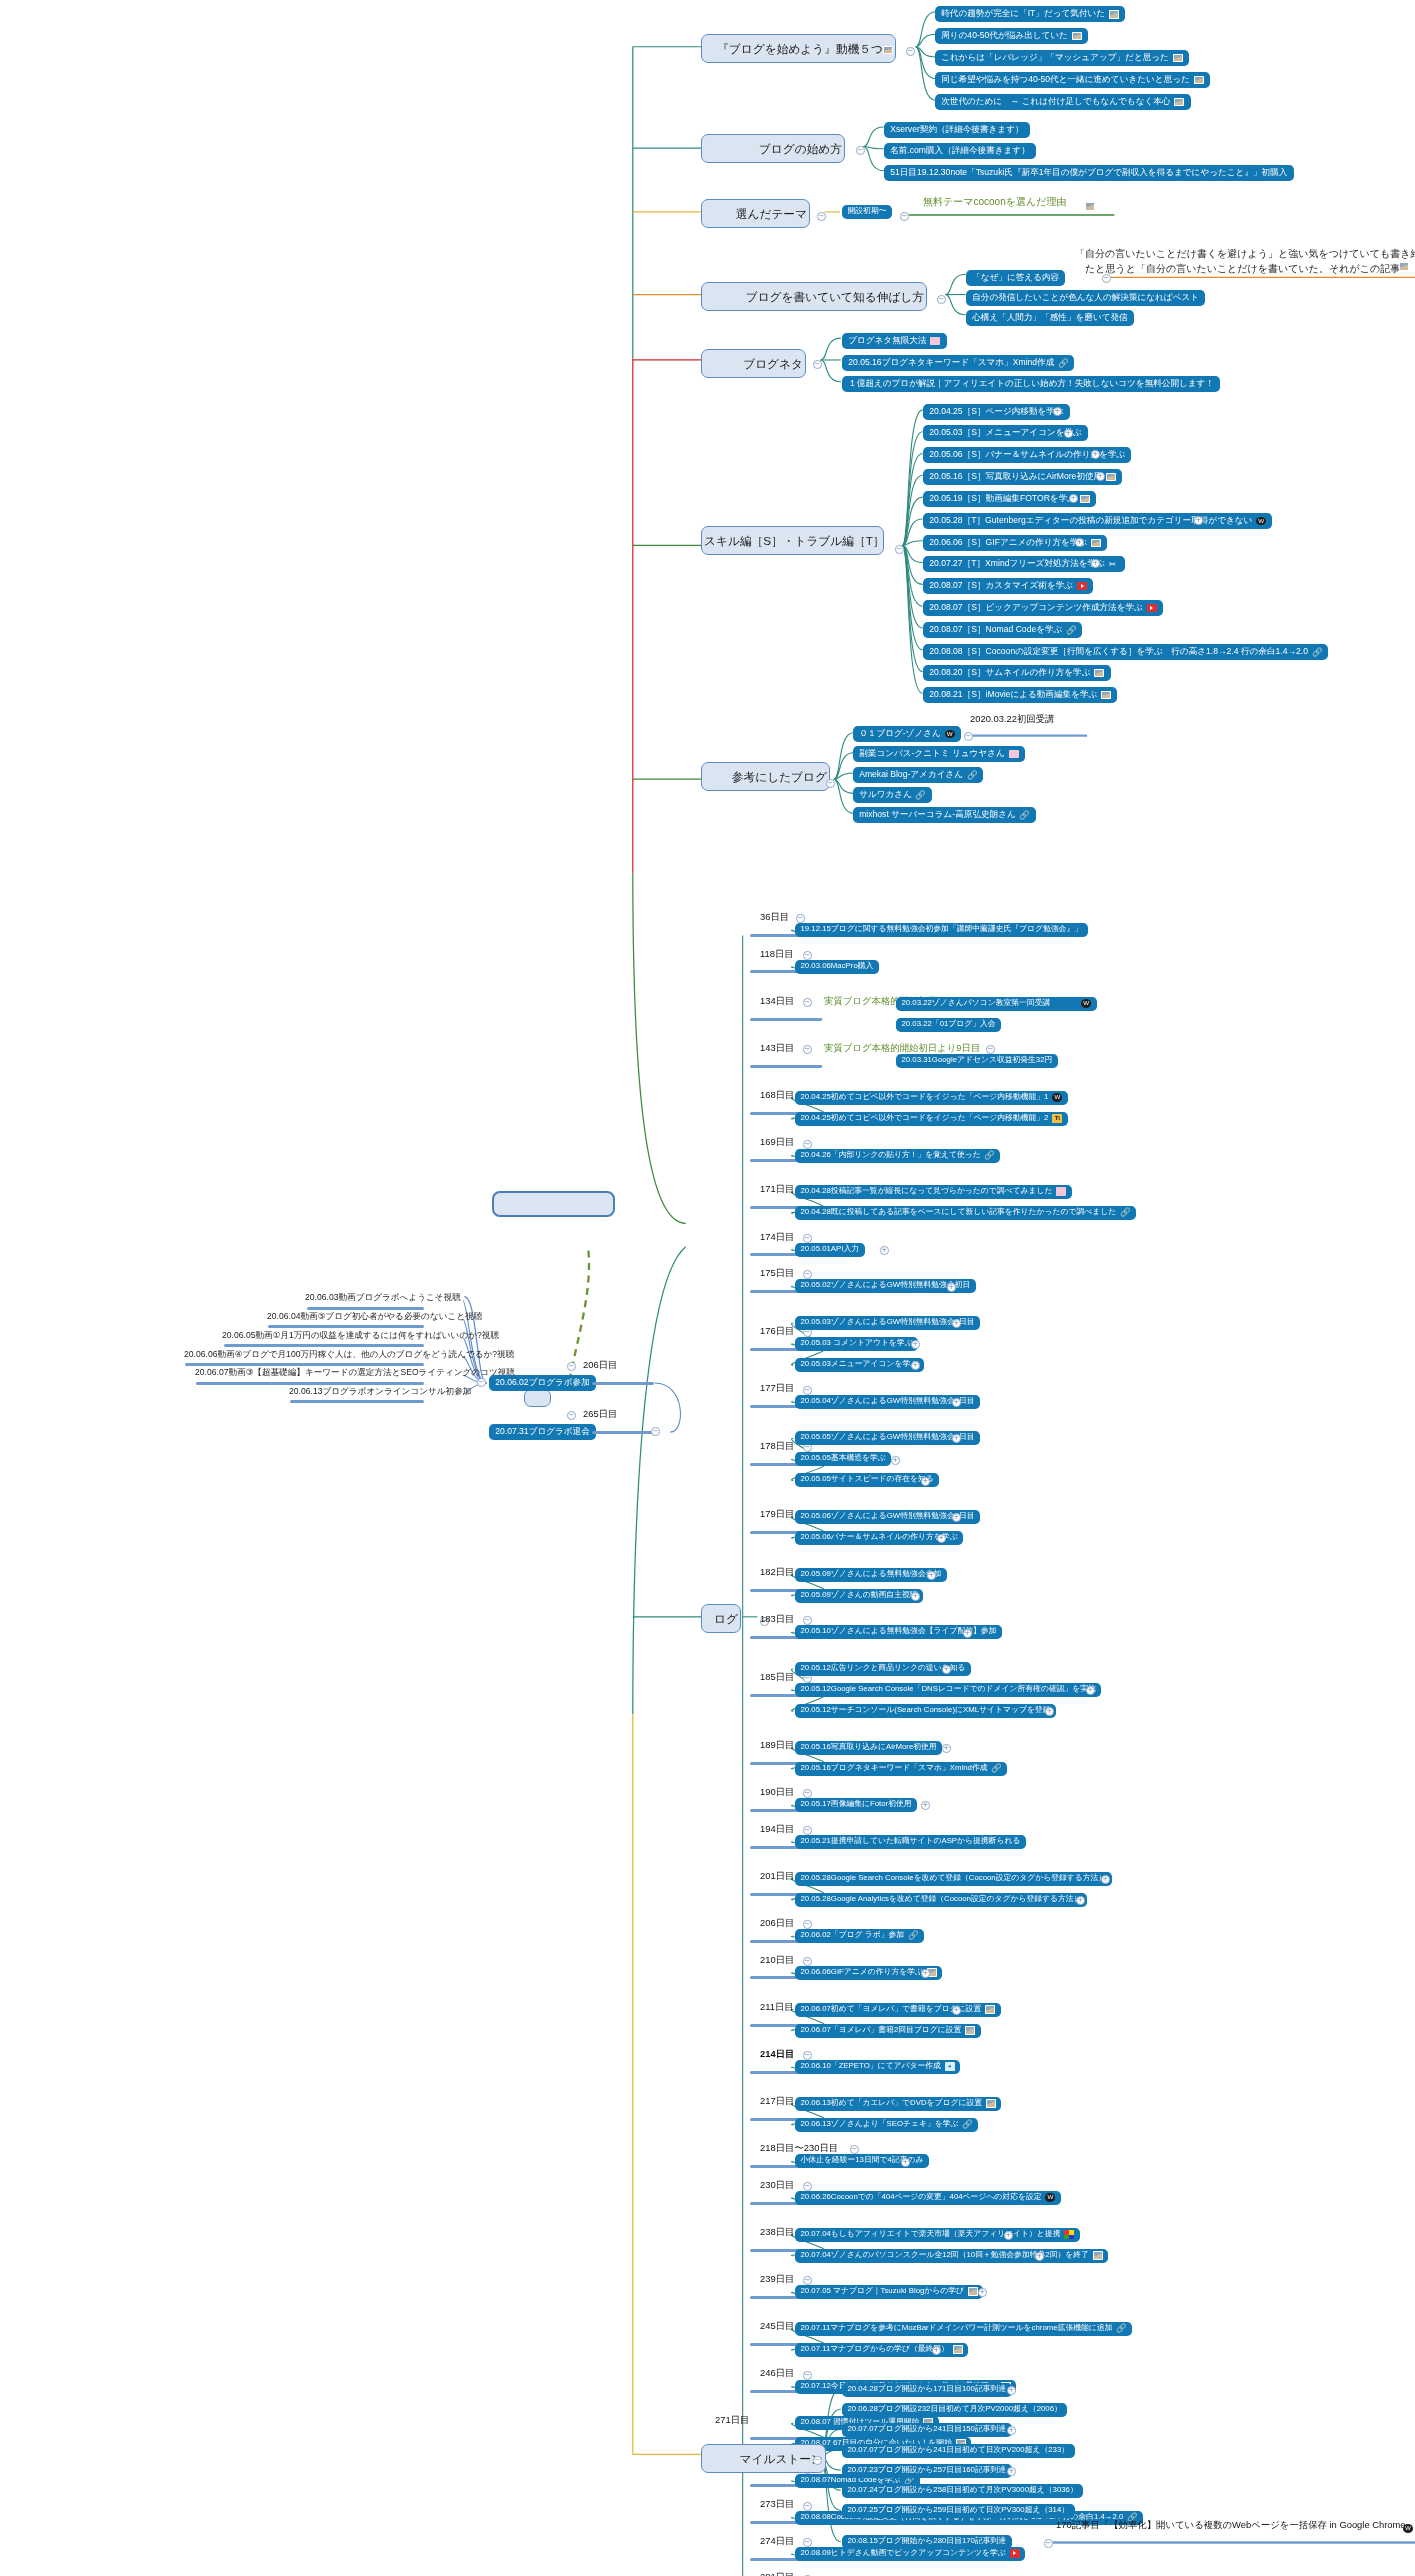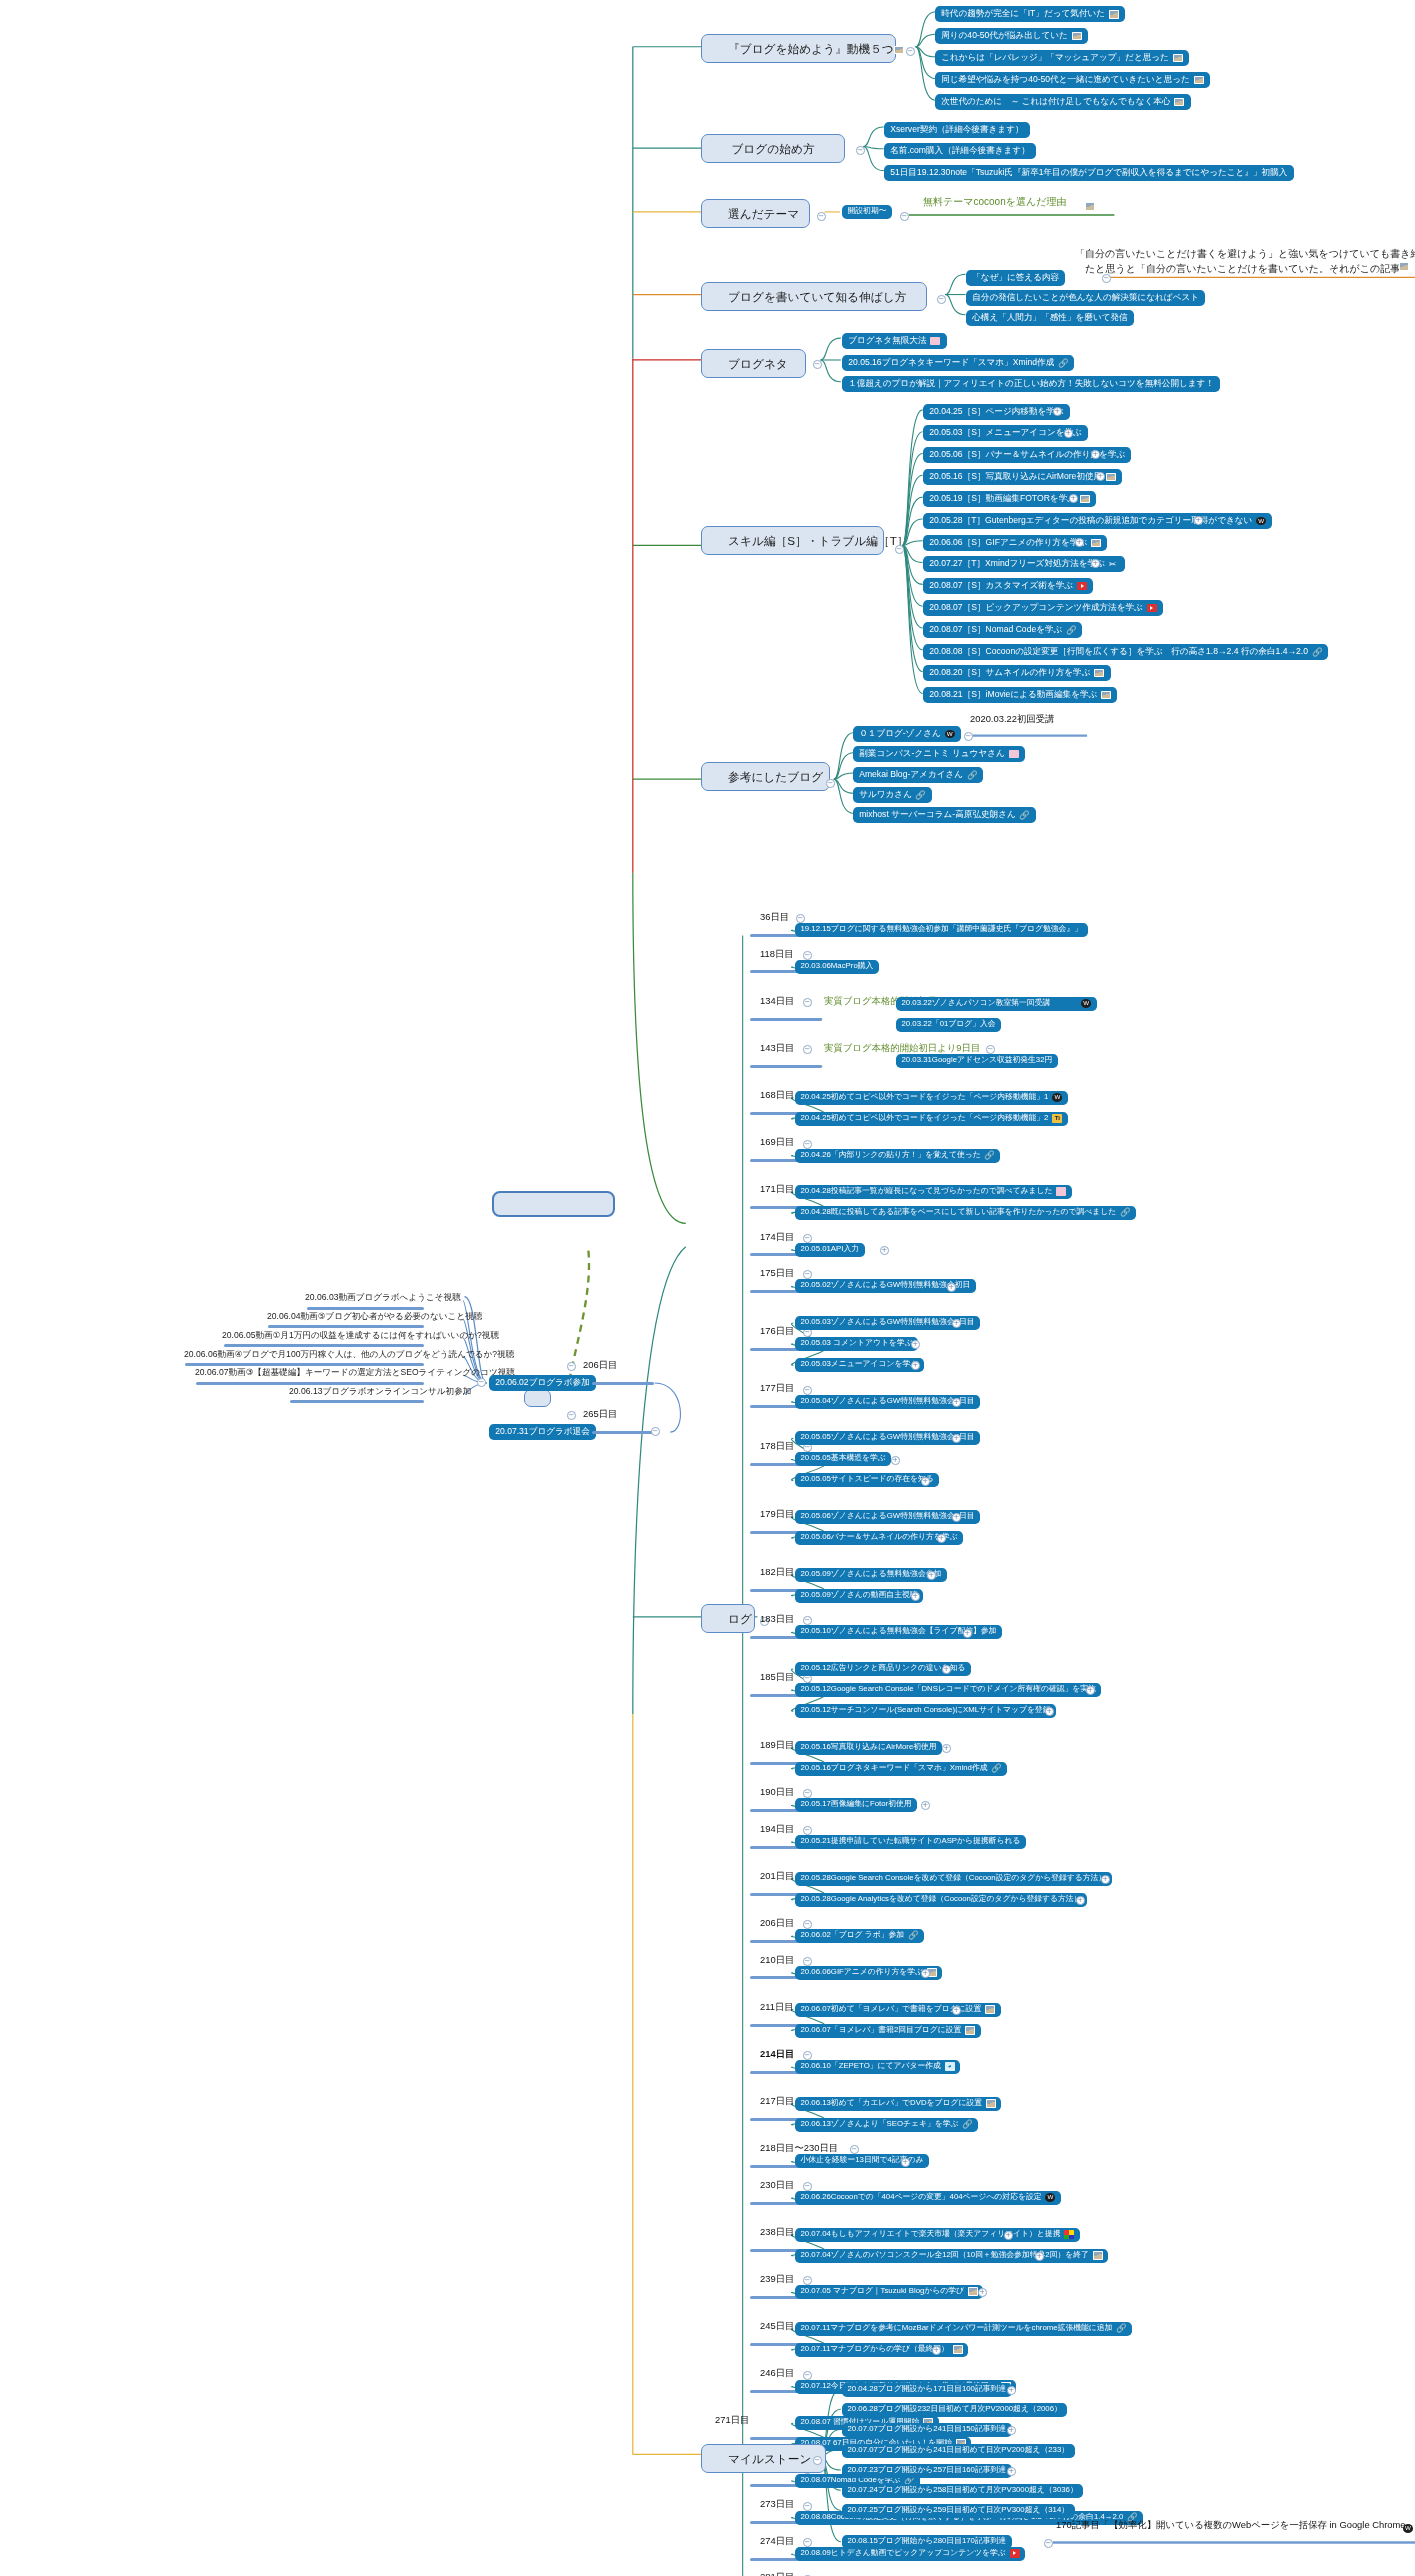"『ブログを始めよう』動機５つ" .main { padding: 7px 26px -> 7px 2px; text-align: center -> right }
